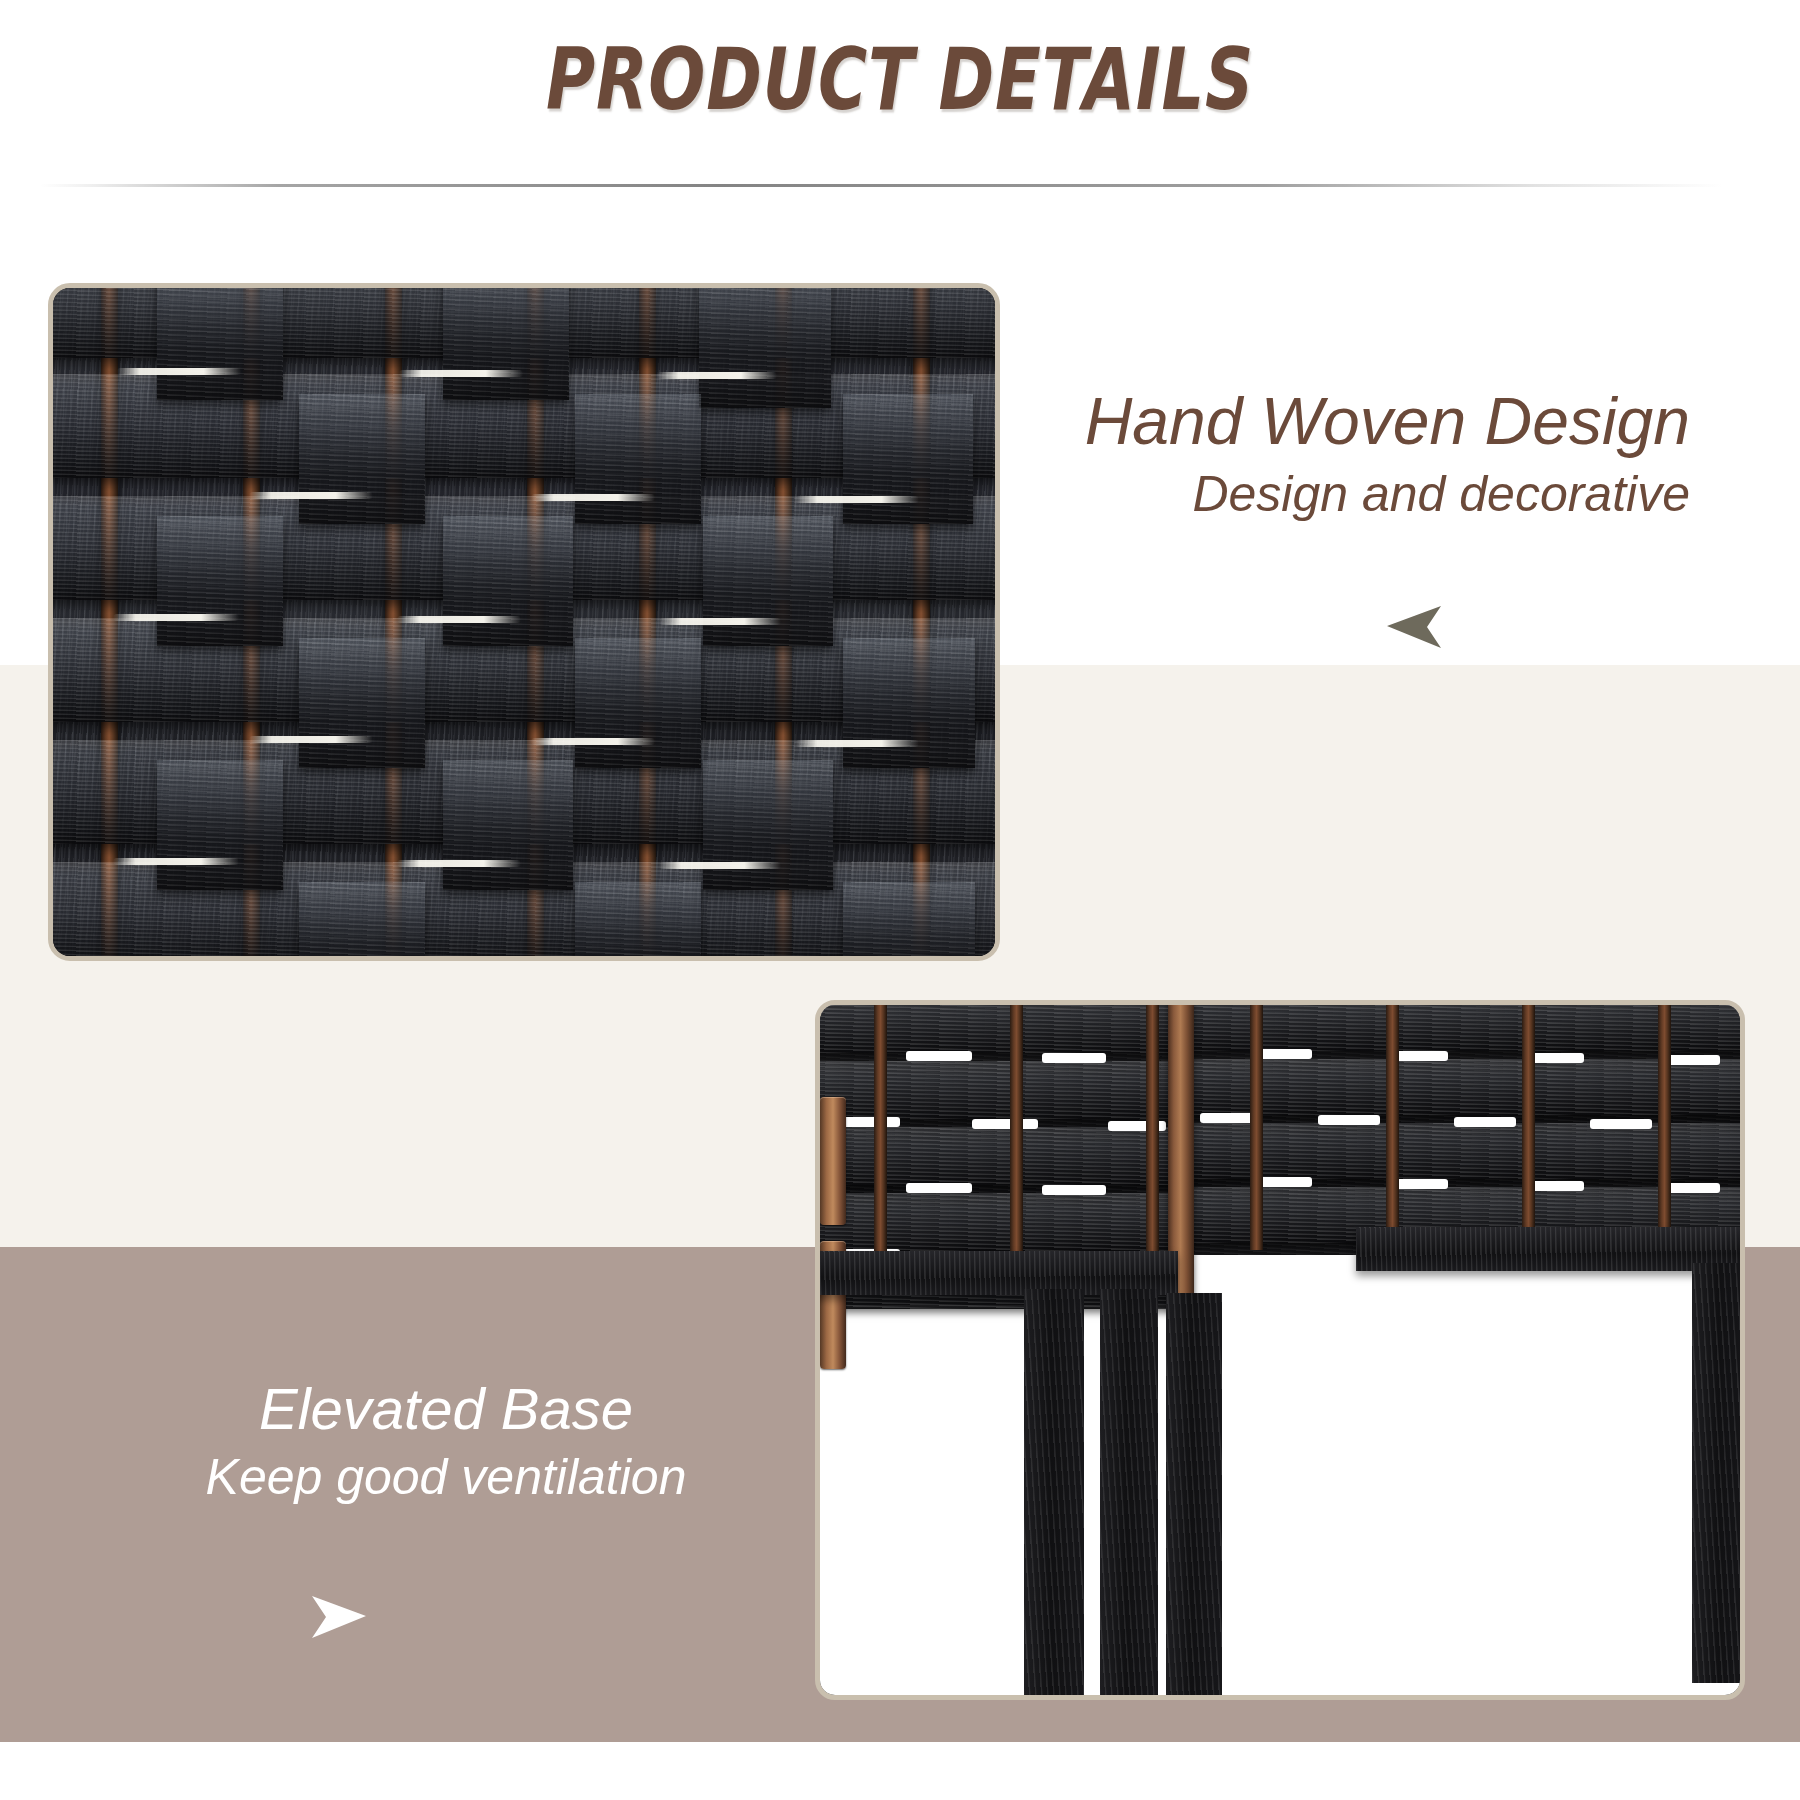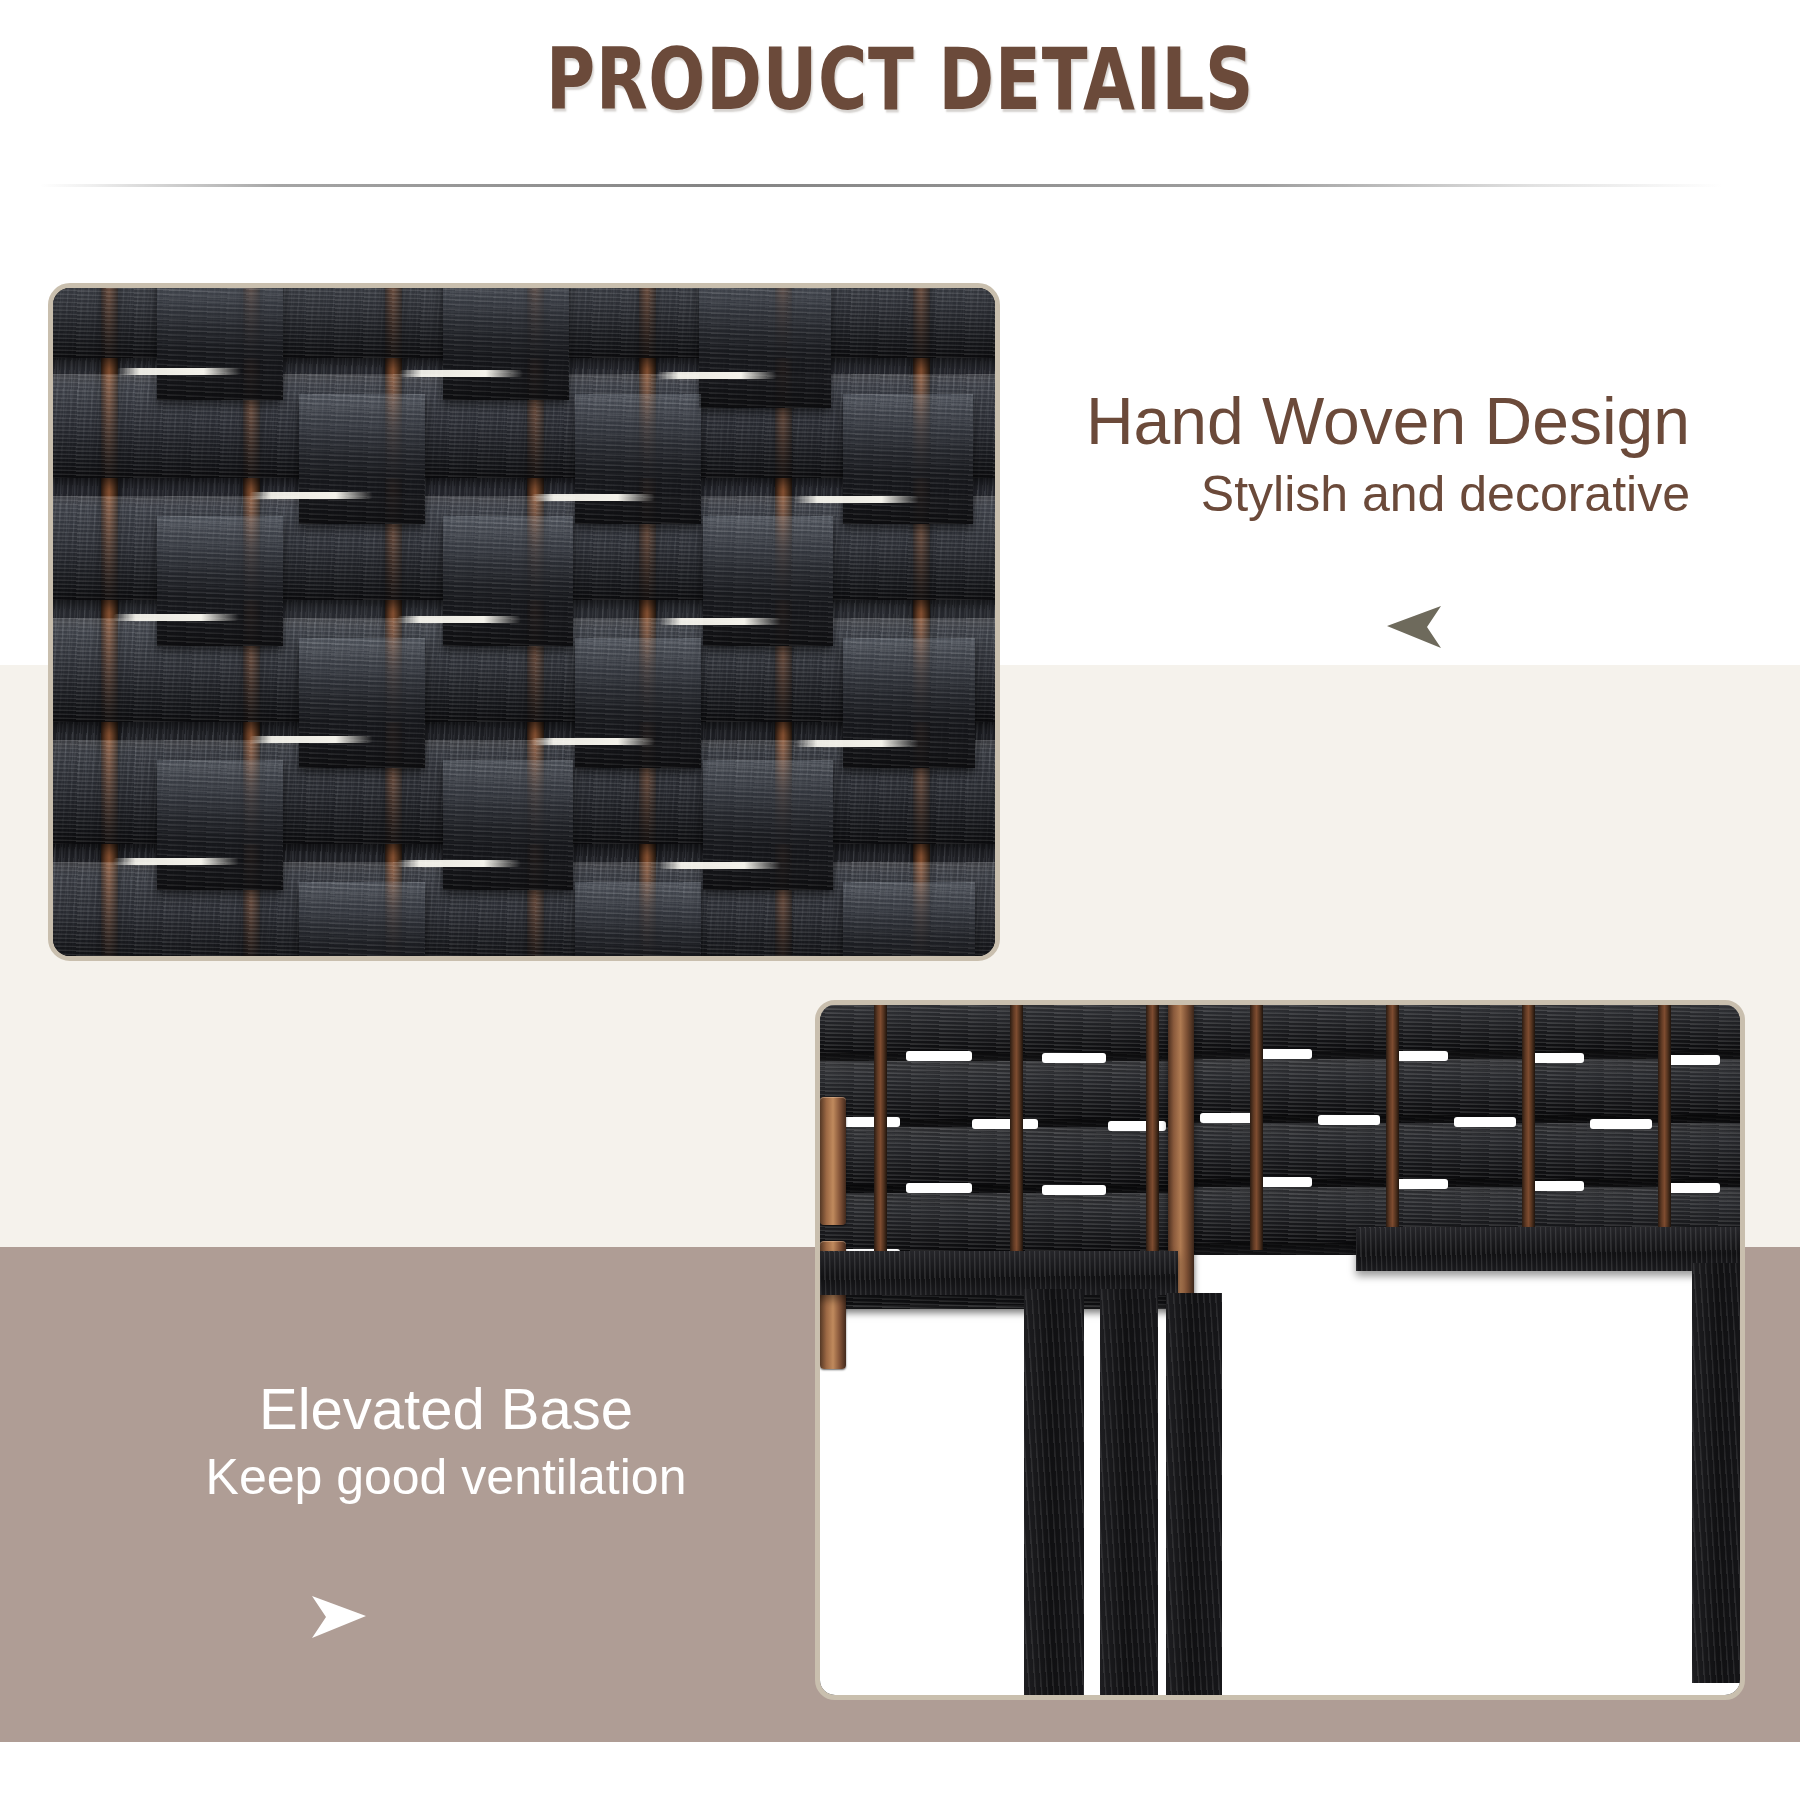"PRODUCT DETAILS" #page { font-style: none -> italic }
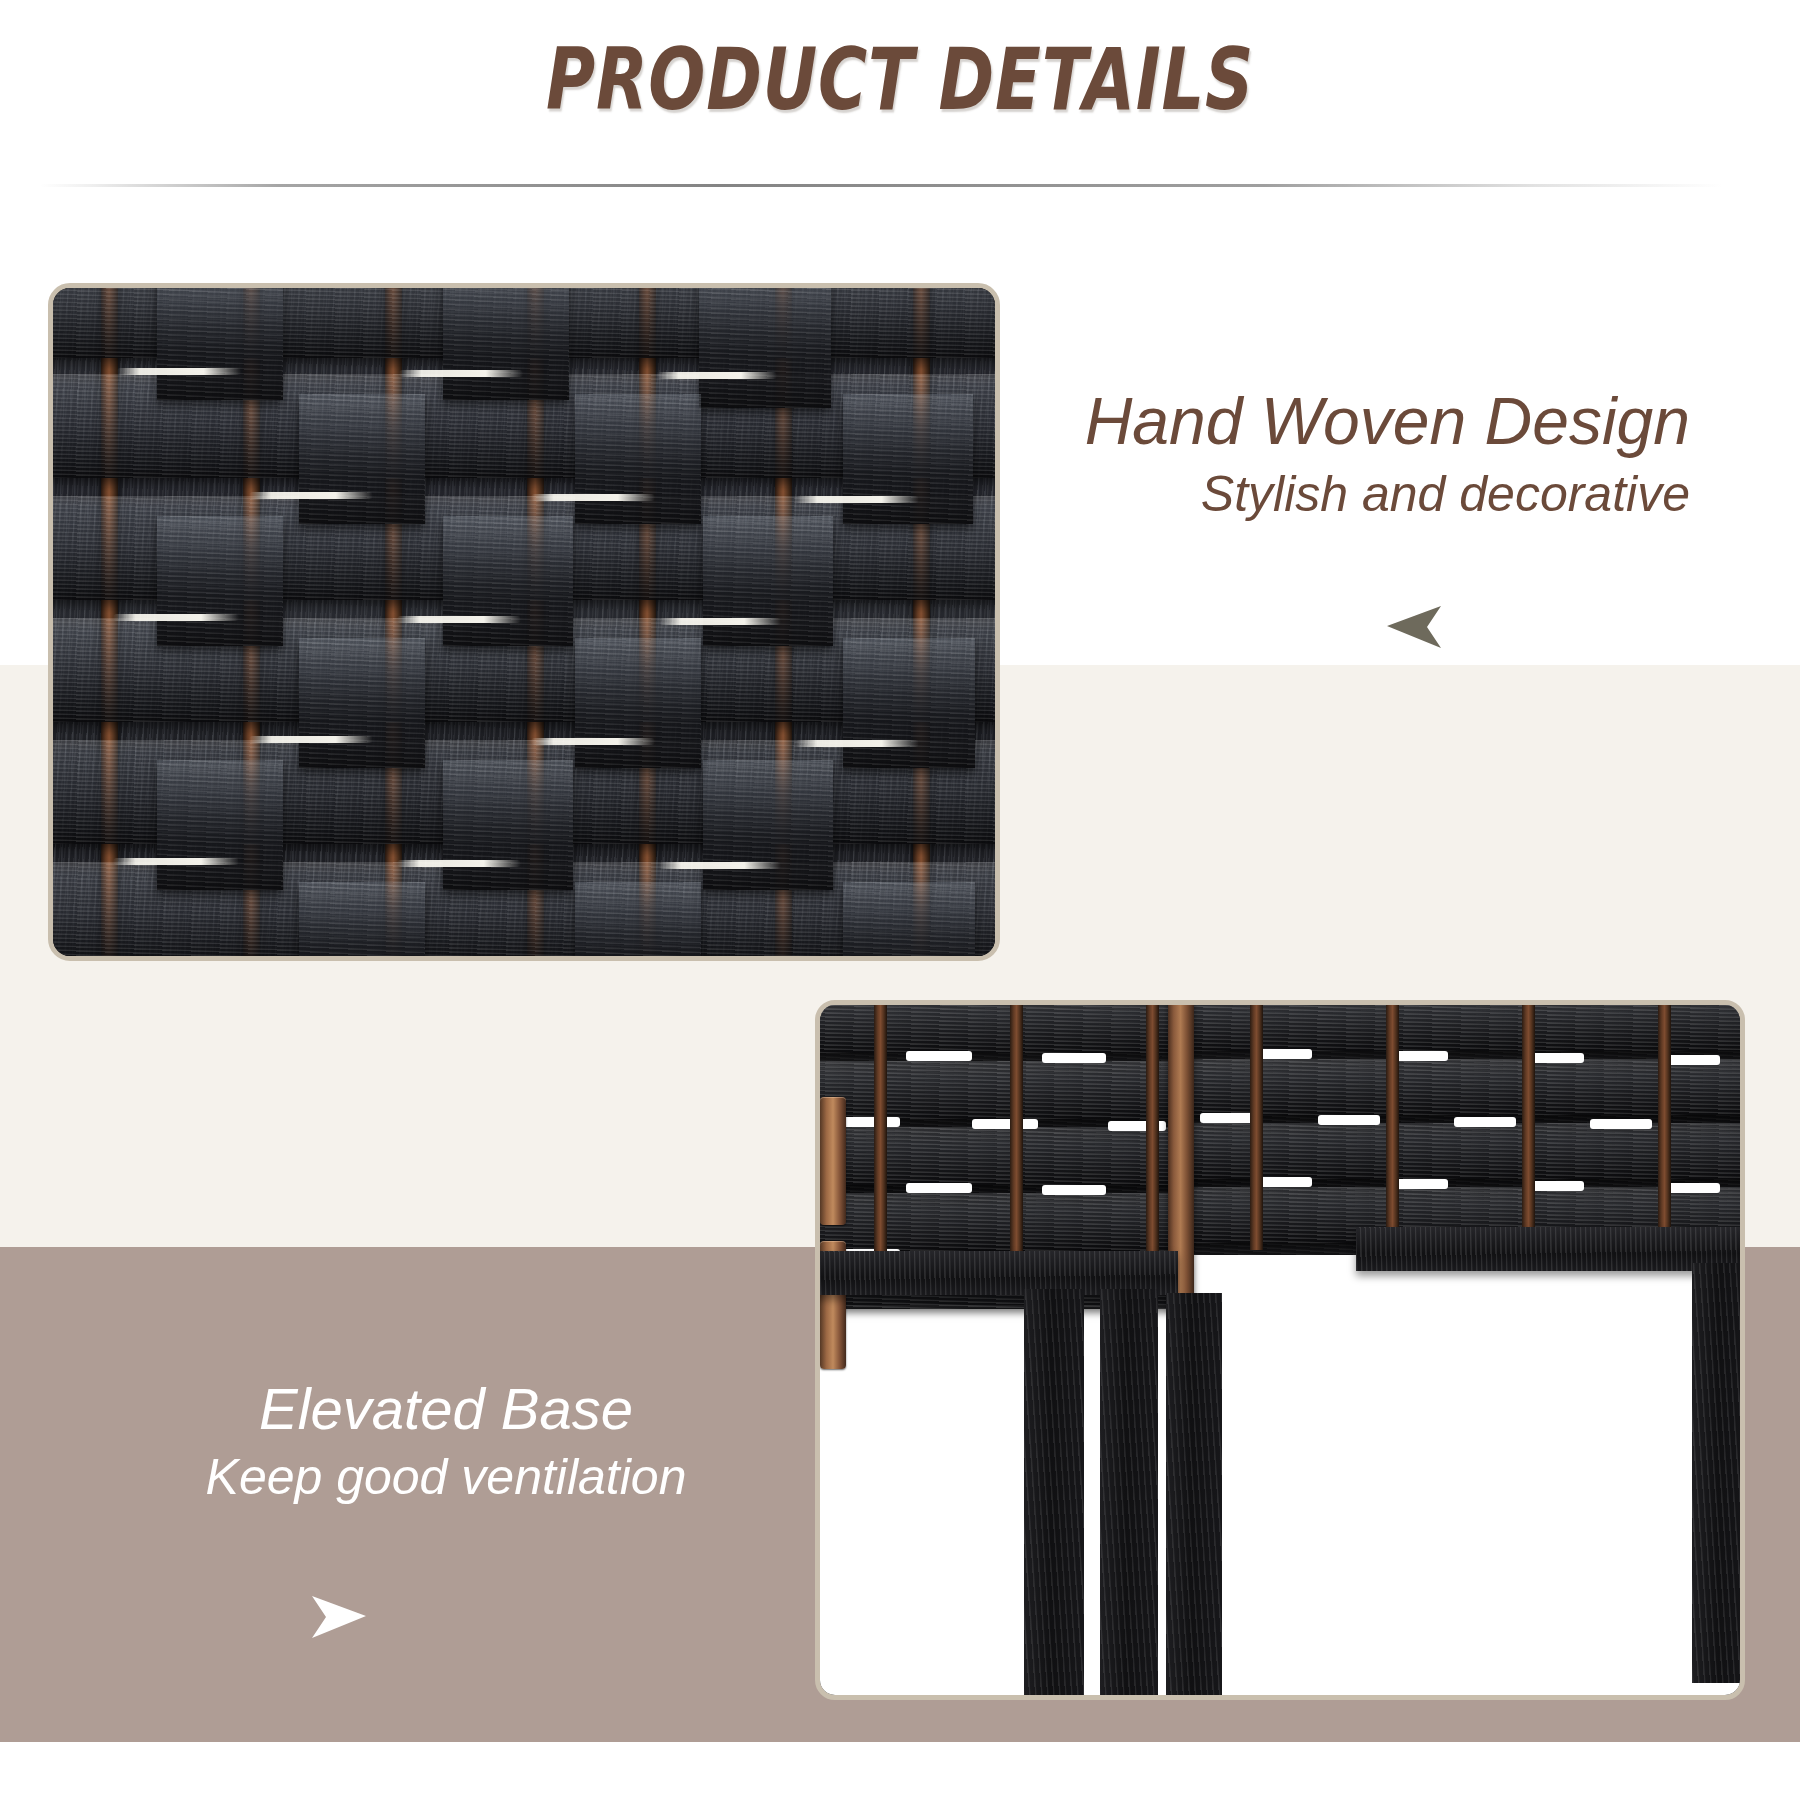"Stylish and decorative" div.f-sub { text: Stylish -> Design }
